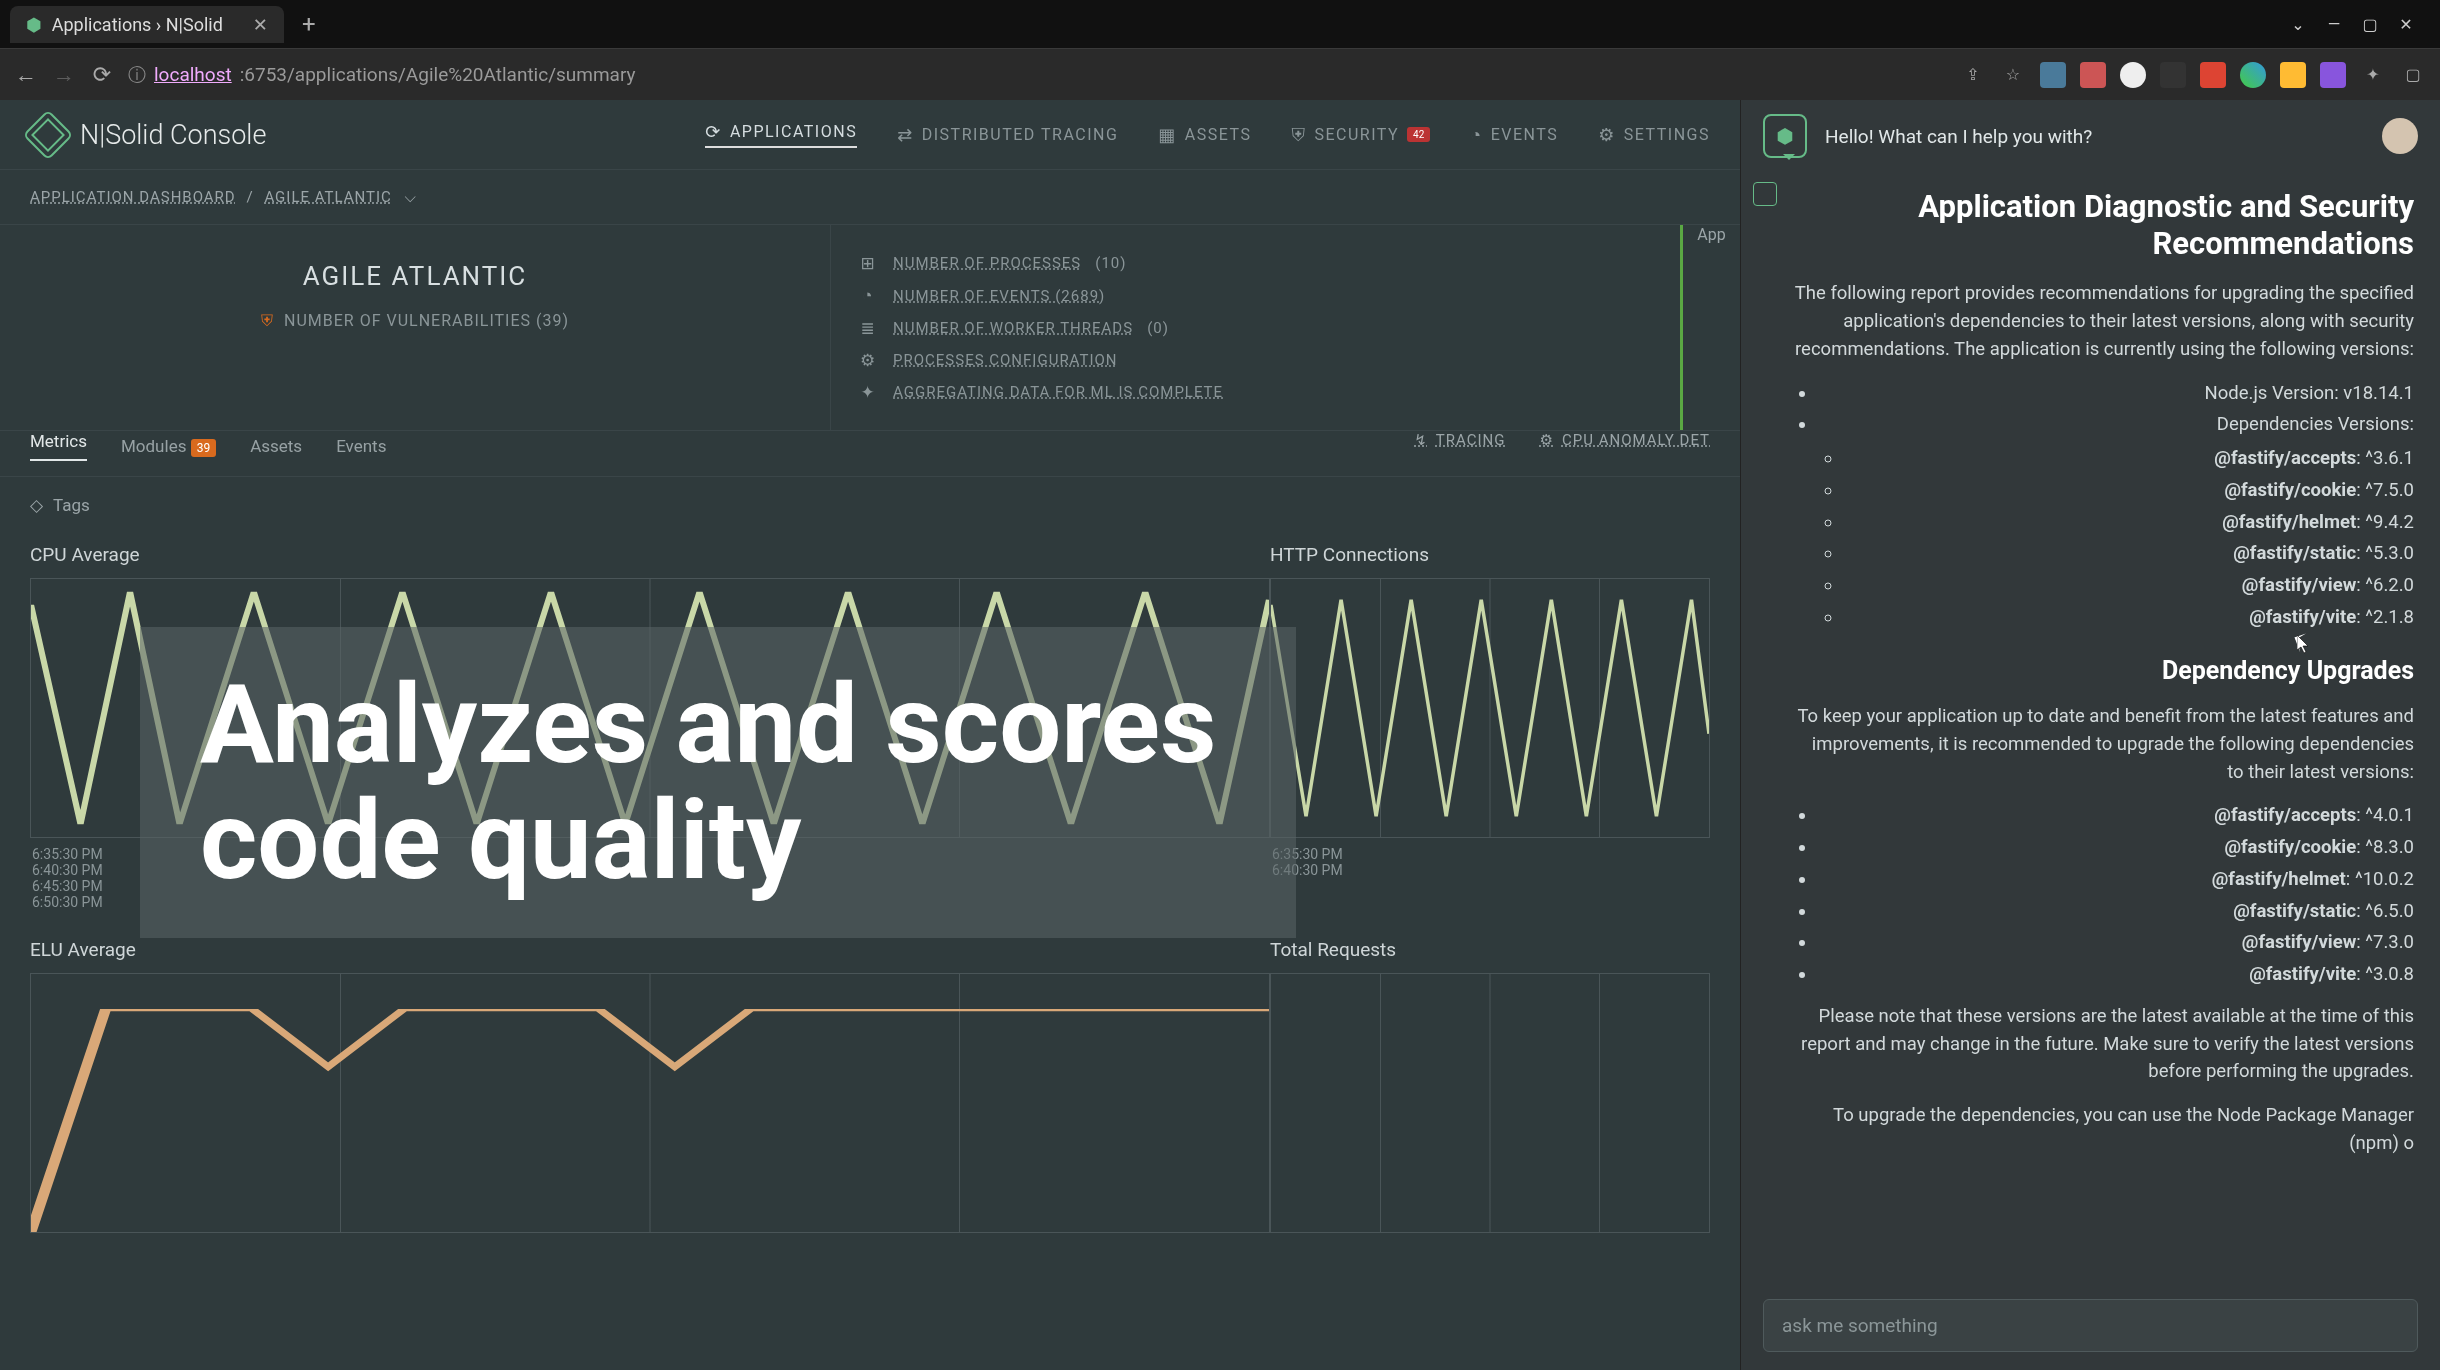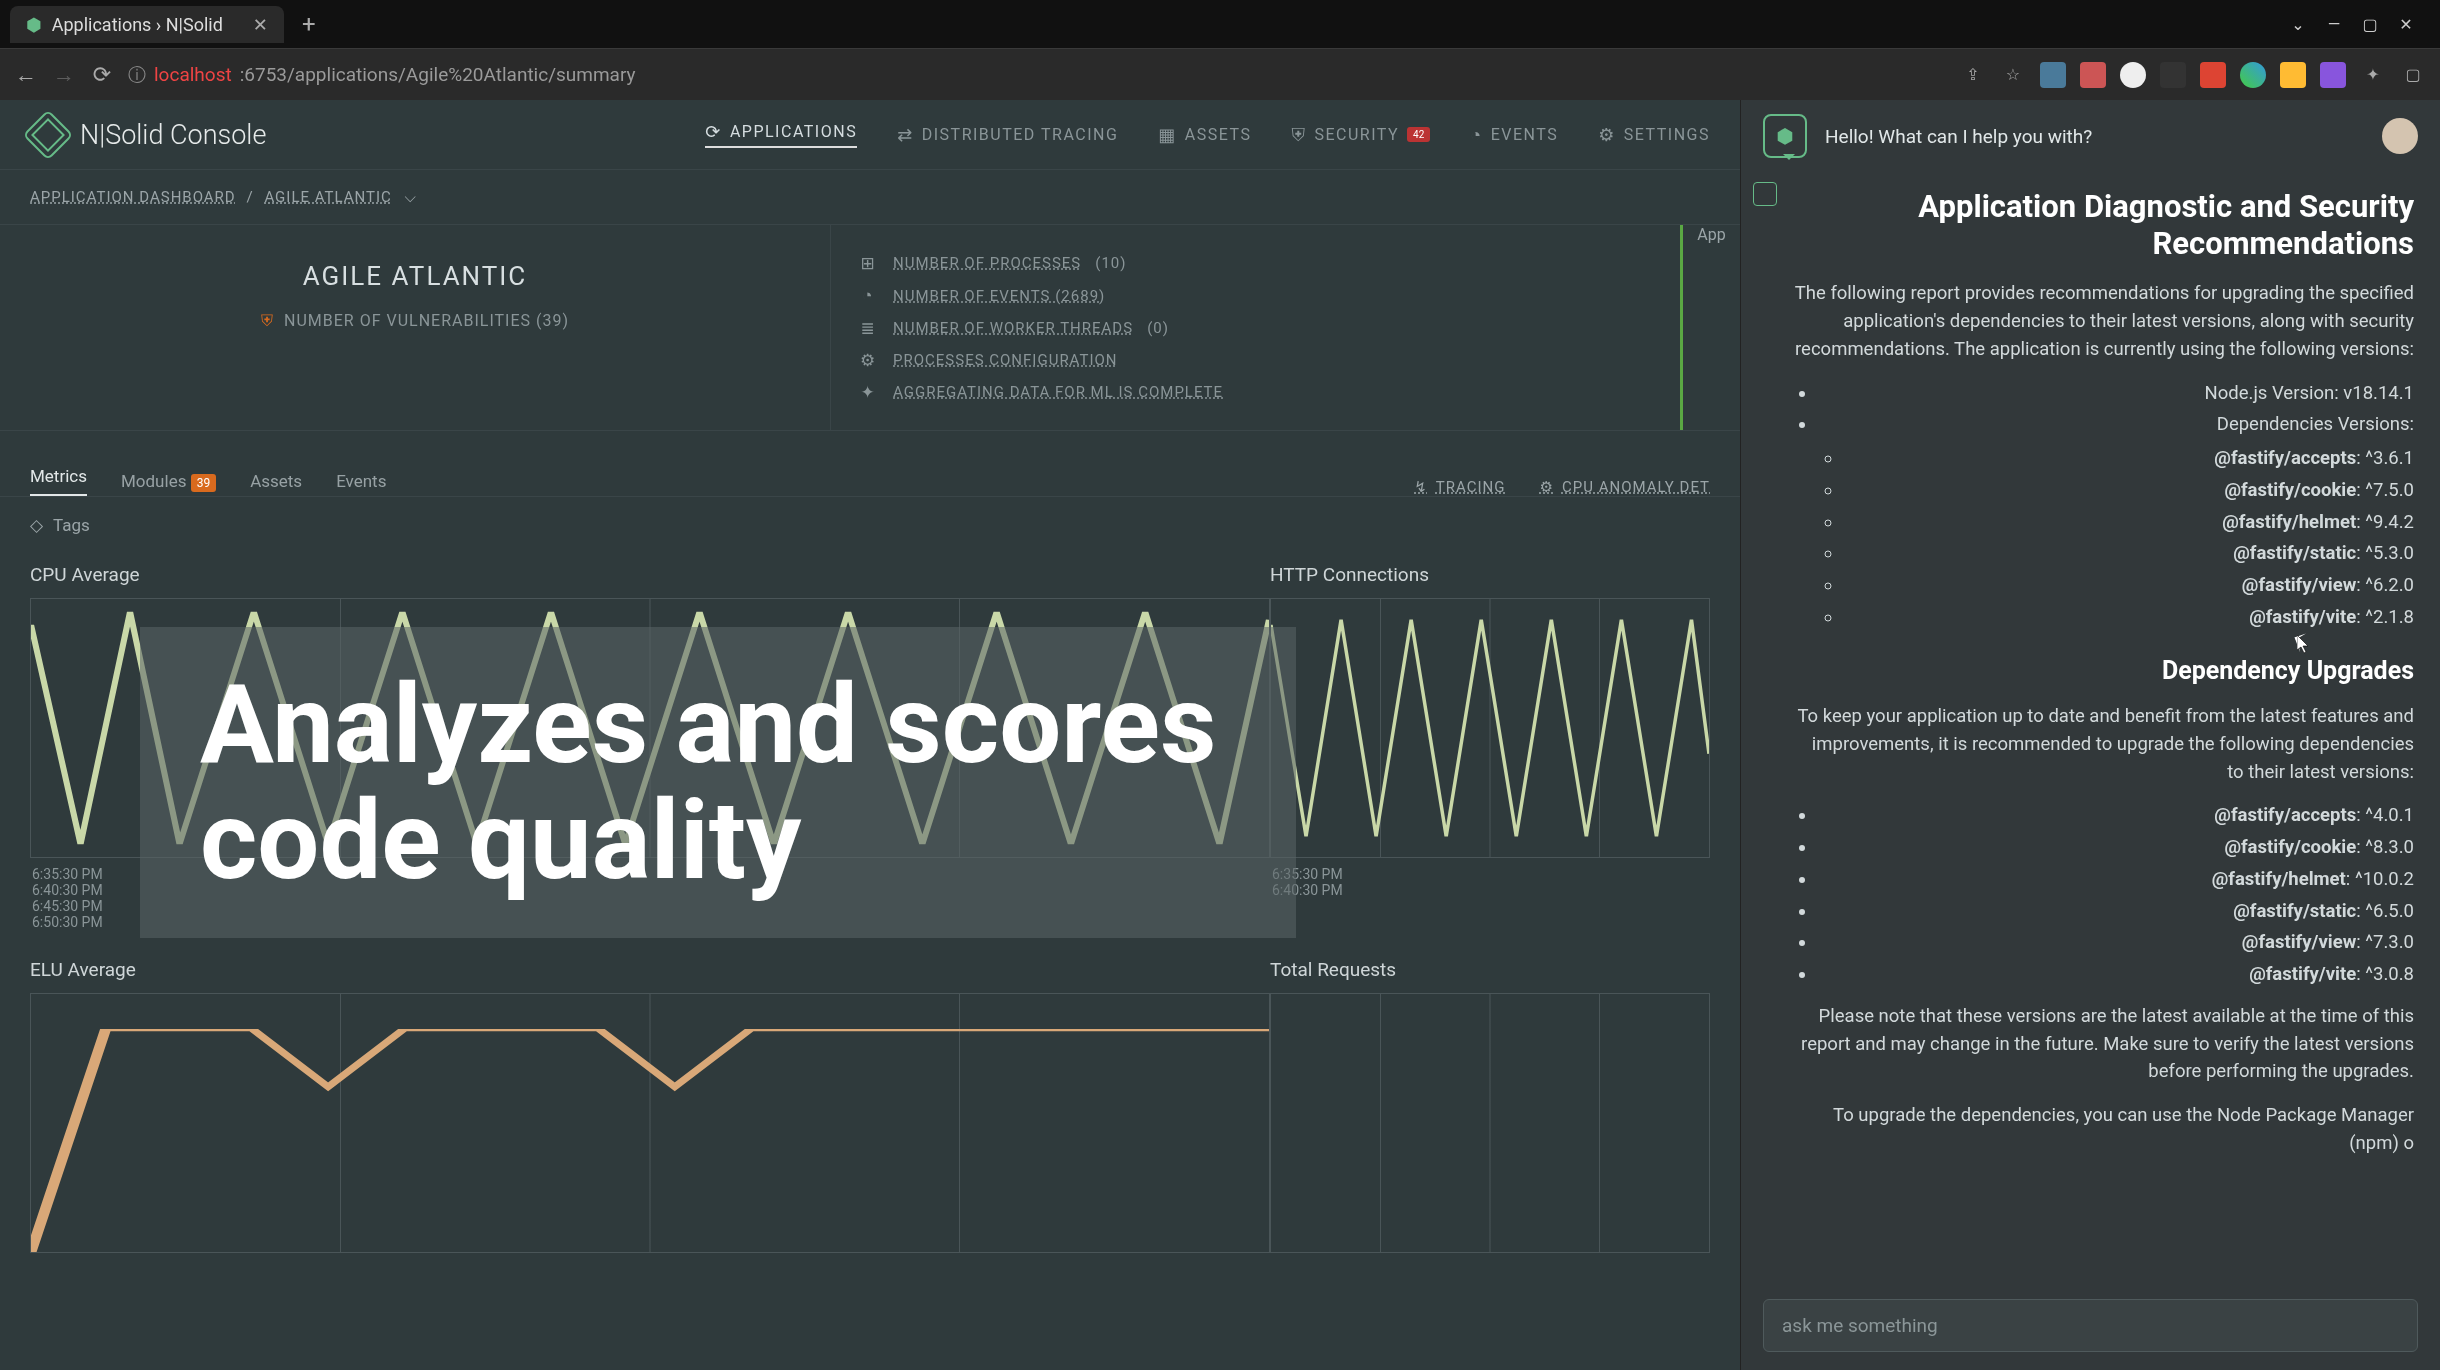"localhost" span { color: #ef4444 -> #f0abfc; text-decoration: none -> underline }
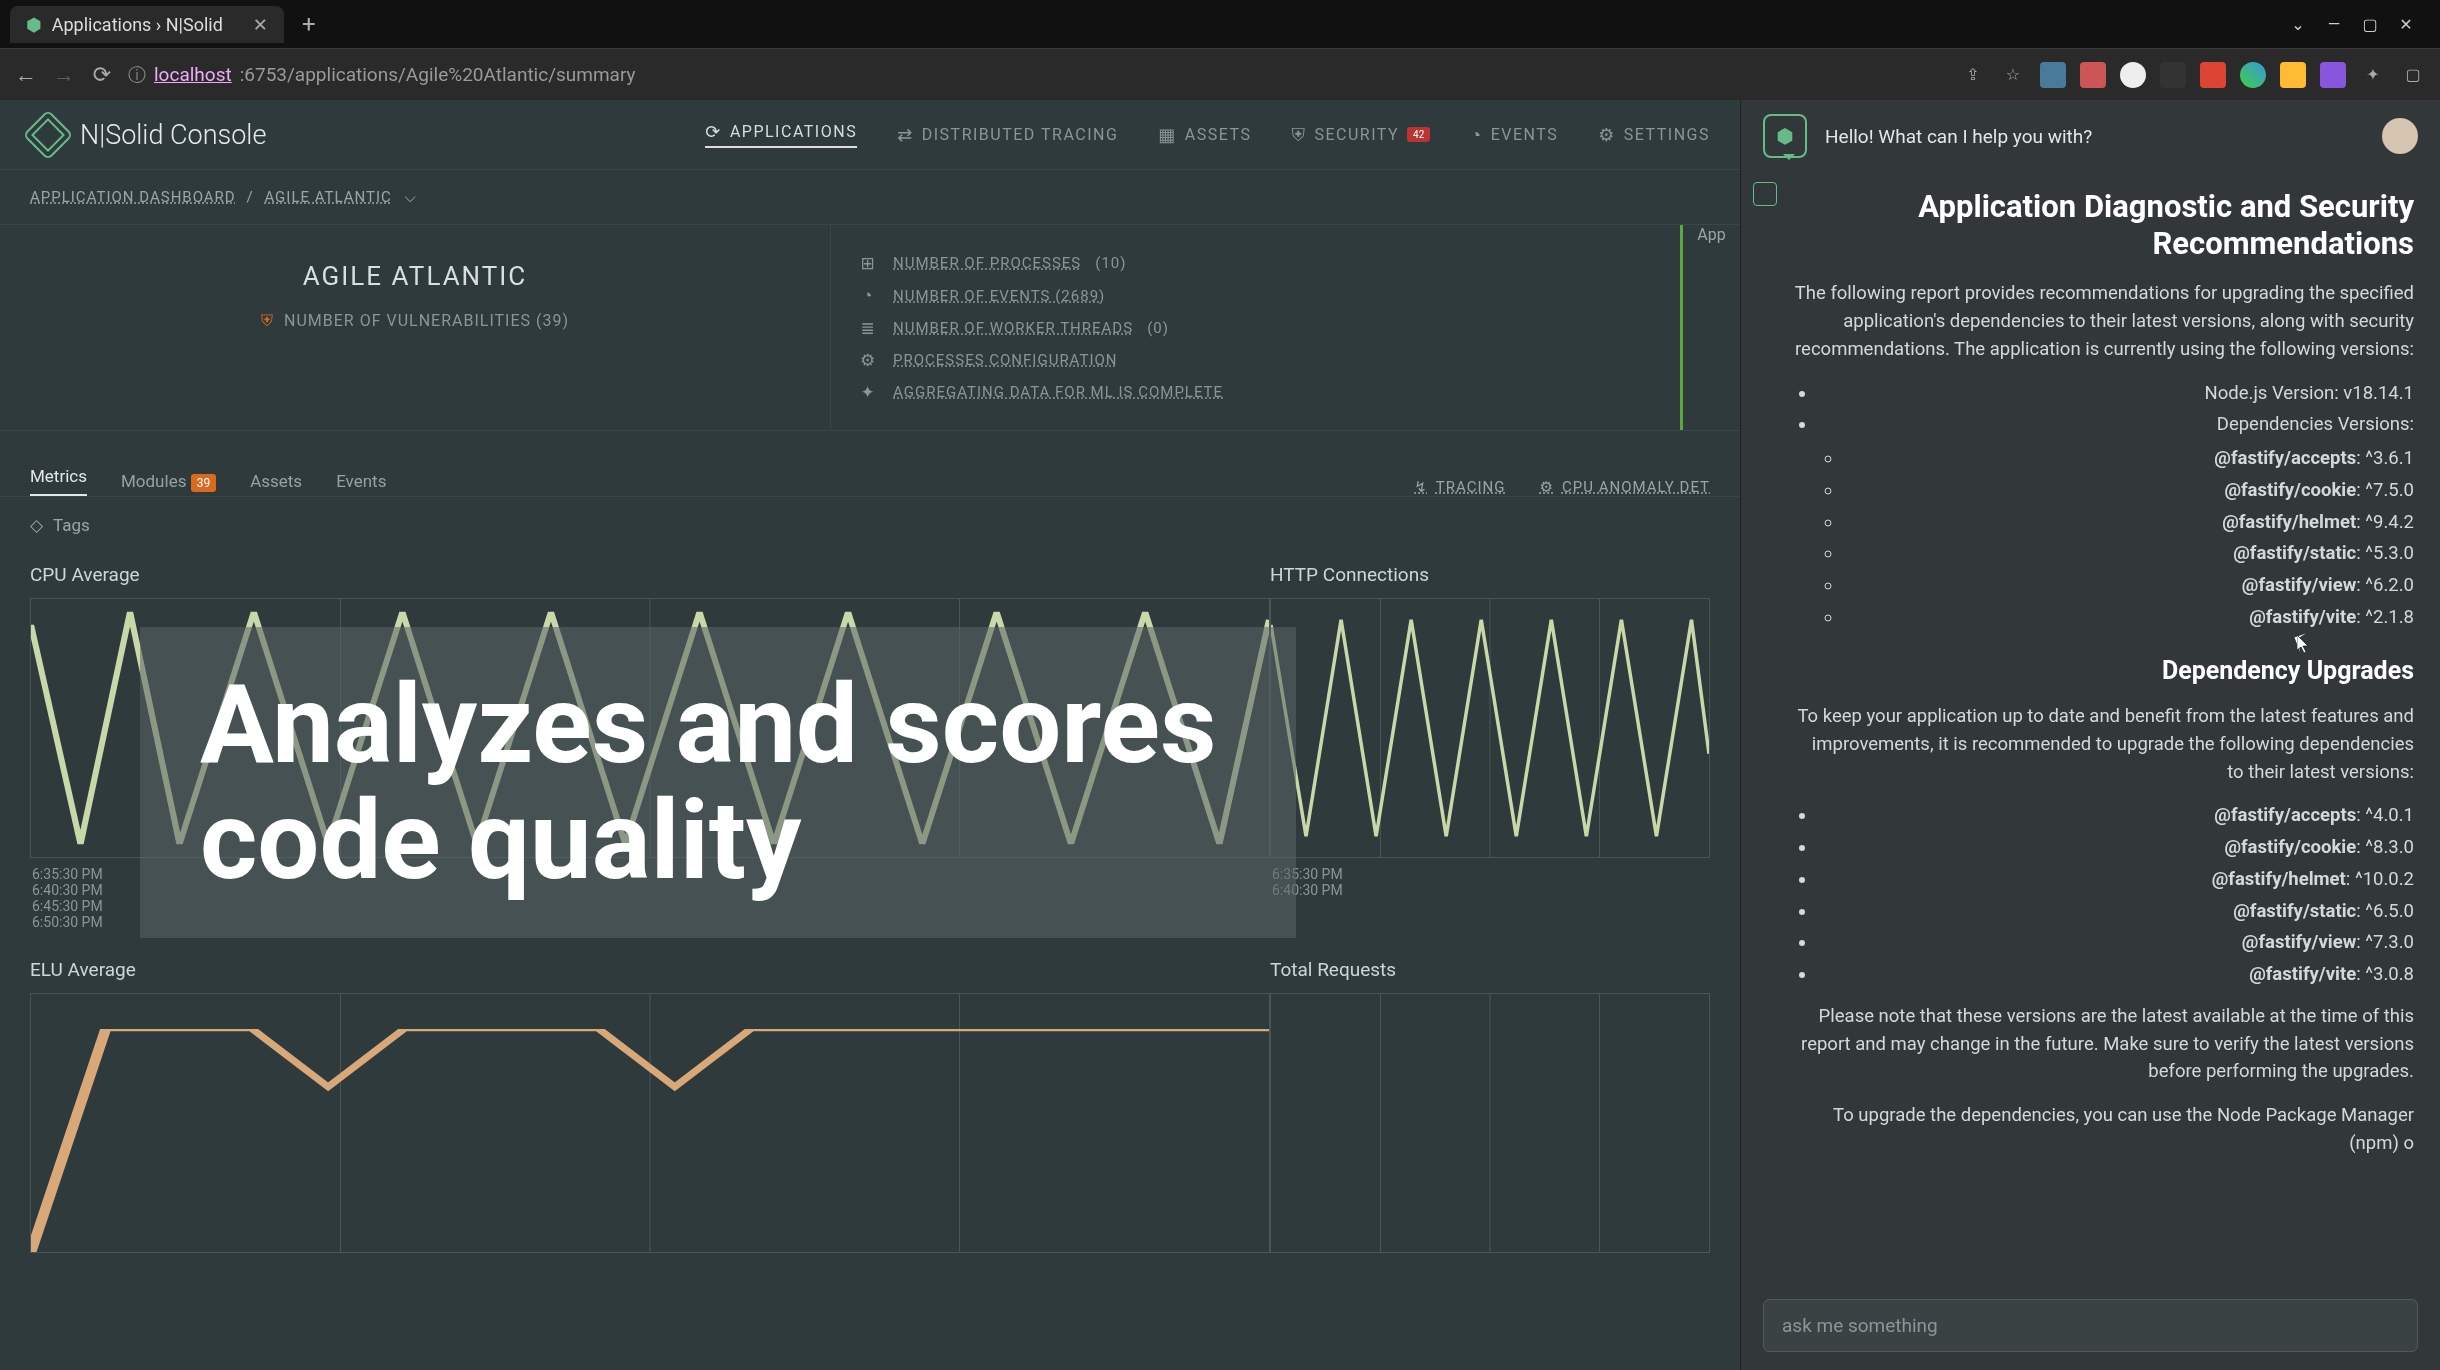"Metrics" .subtabs { align-items: flex-end -> flex-start; margin-top: 20px -> none }
